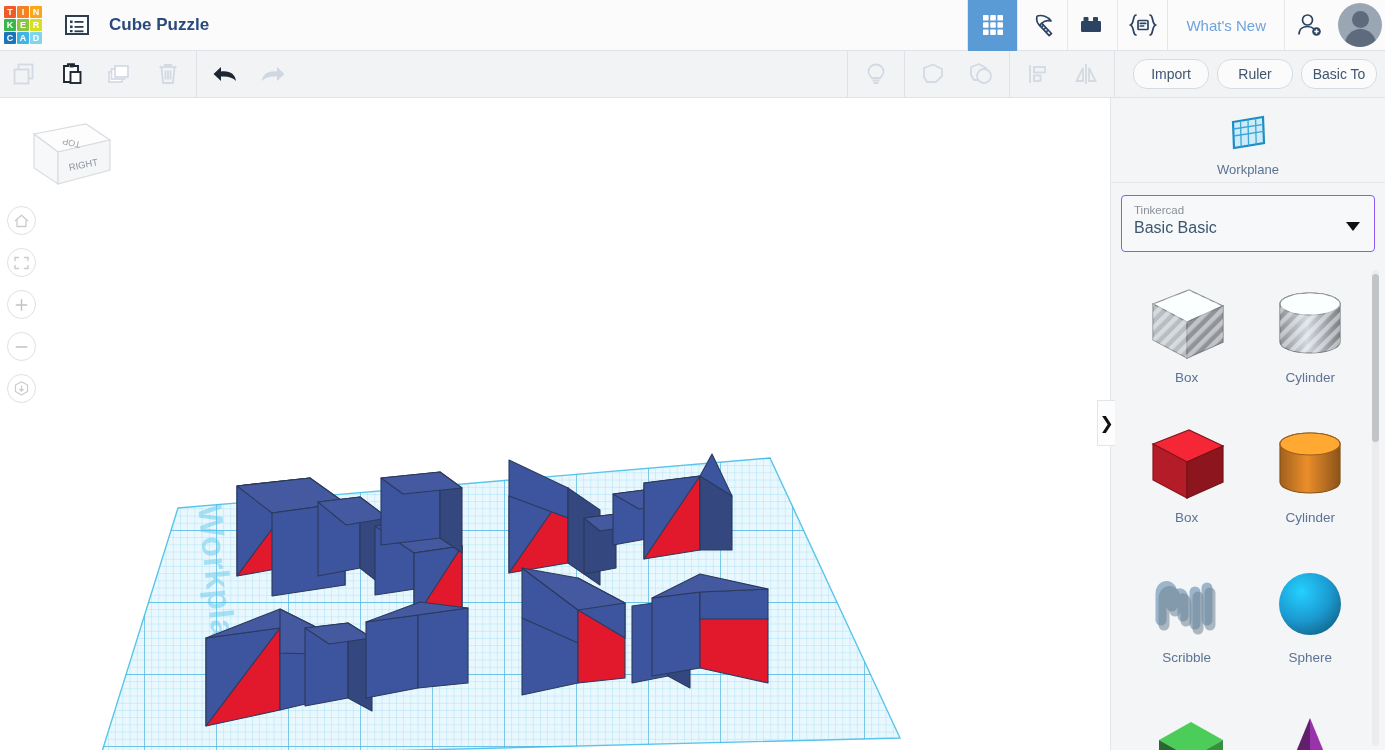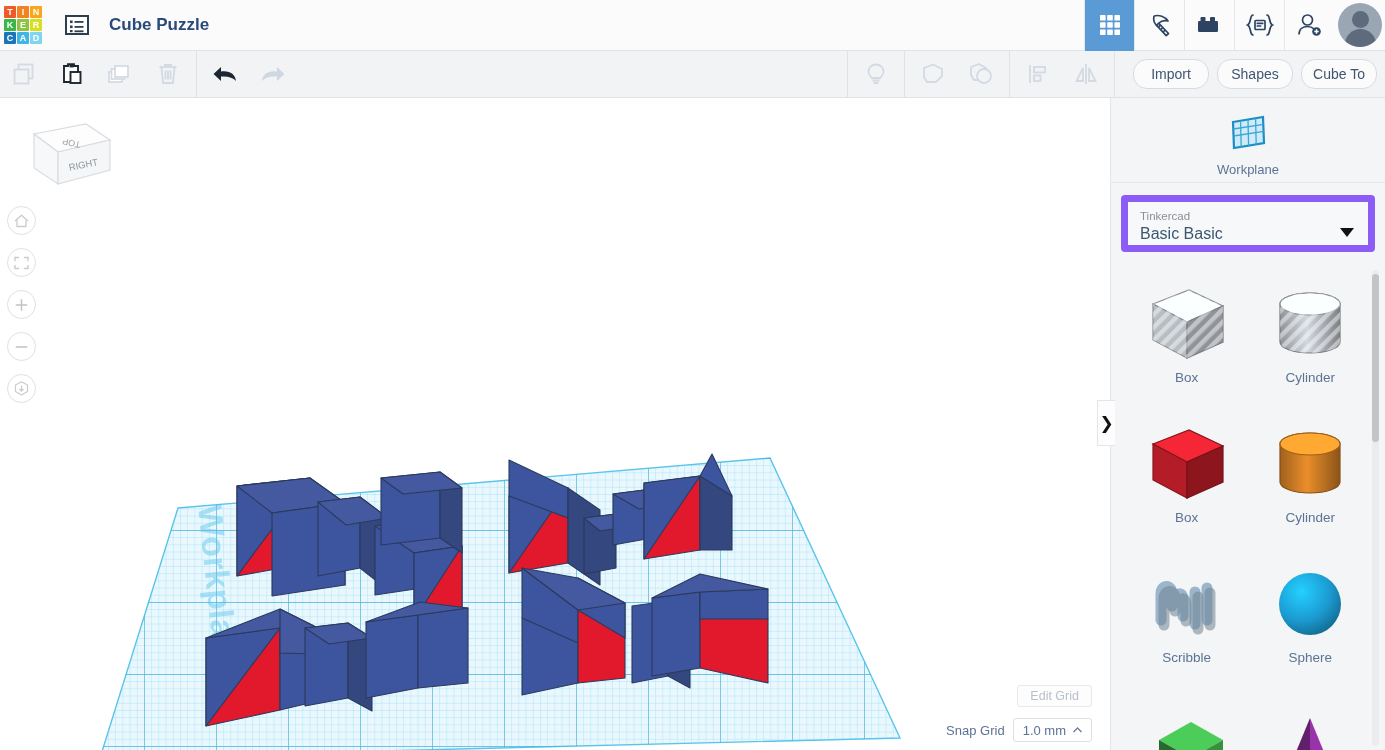"What's New" div.whatsnew { html: none -> <div>What's New</div> }
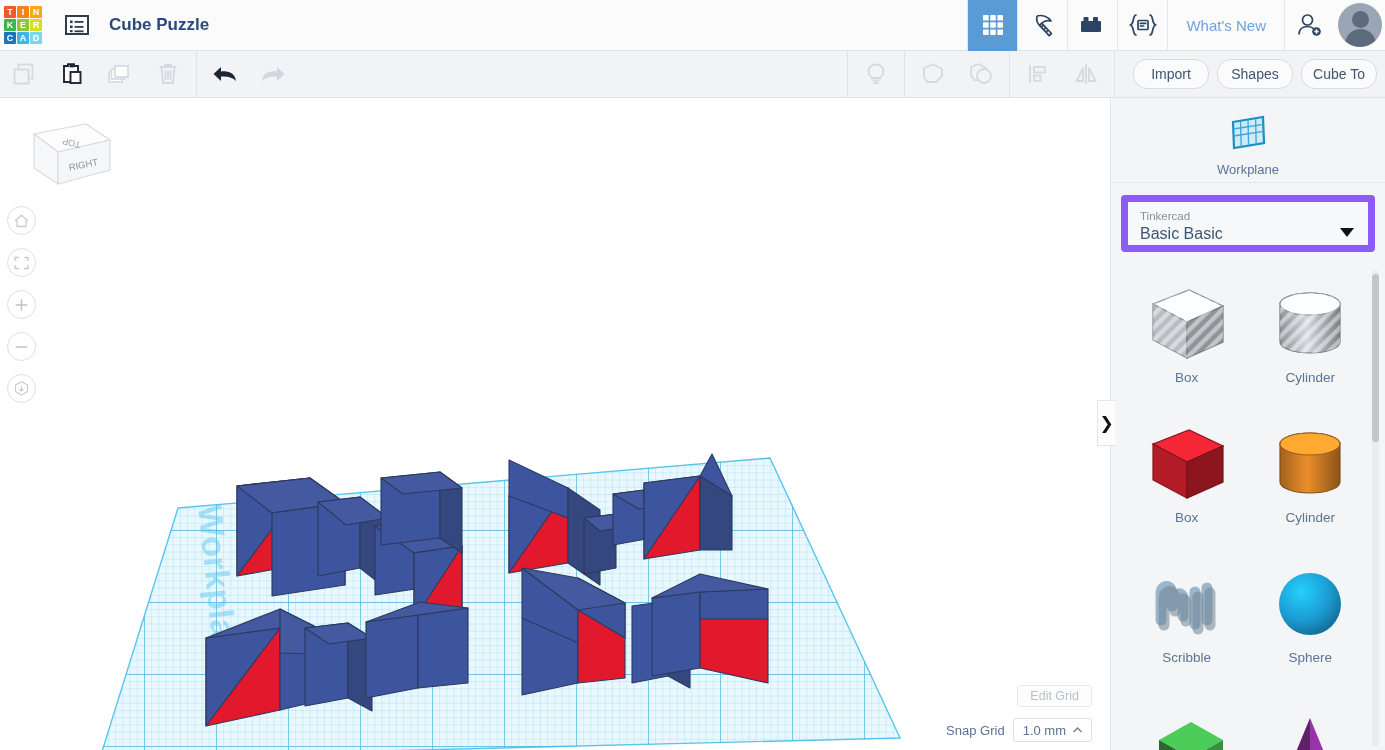"Shapes" div.tb-textbtn { text: Shapes -> Ruler }
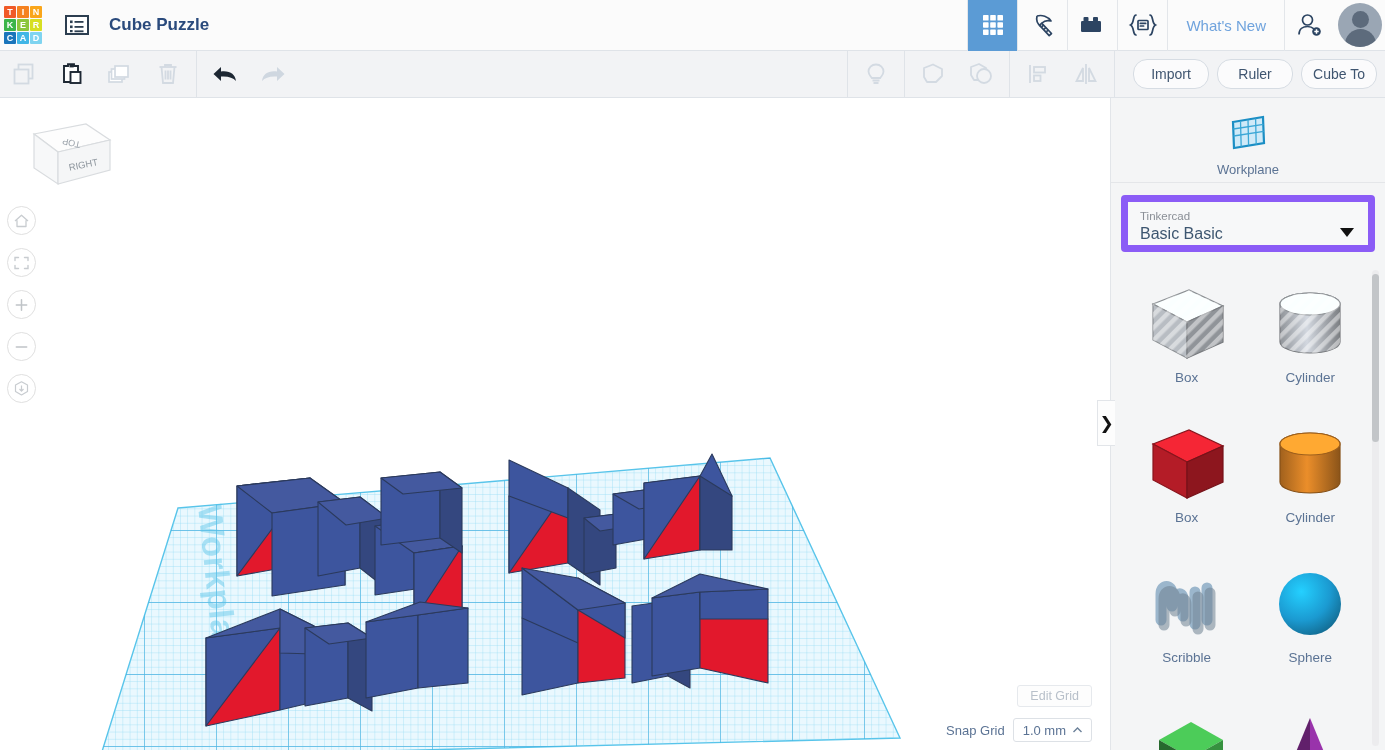"Cube To" div.tb-textbtn { text: Cube -> Basic }
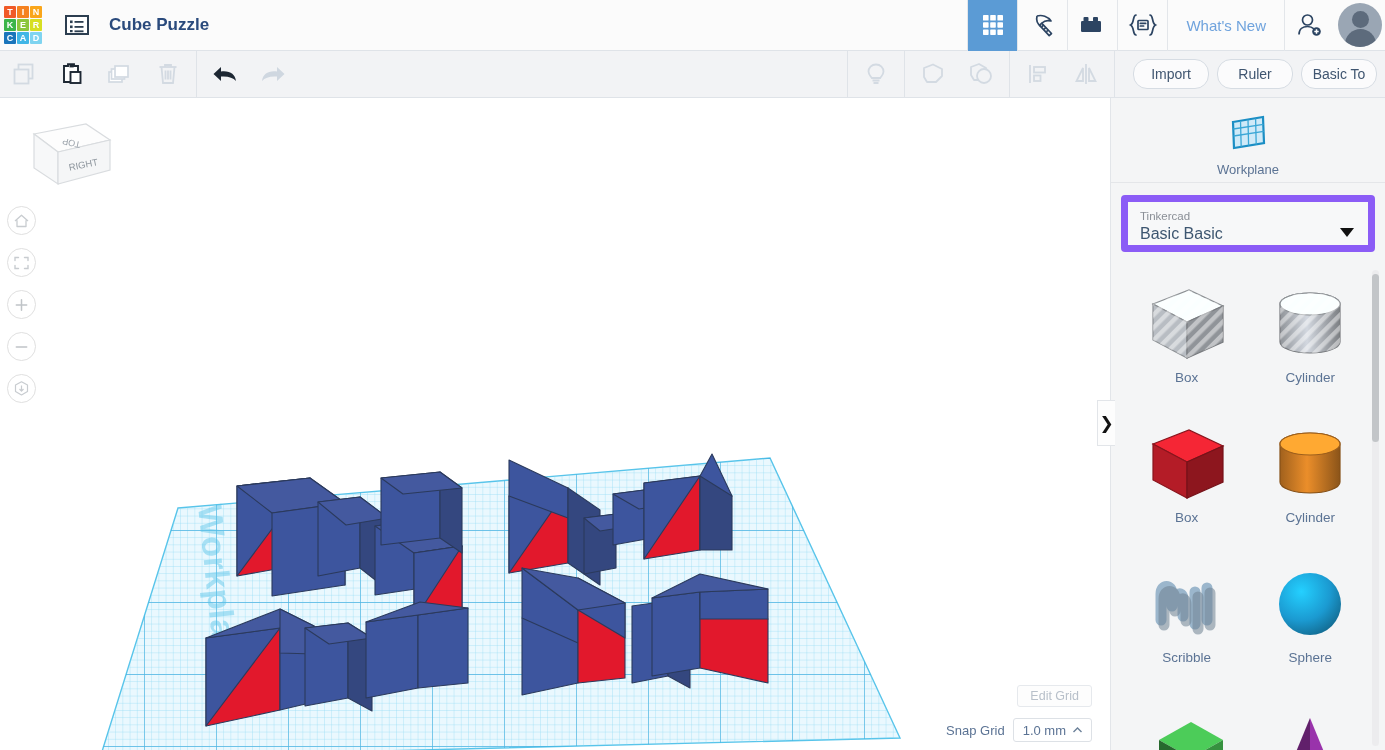"Tinkercad" .rp-select { border: 7px solid #8b5cf6 -> 1px solid #8b5cf6 }
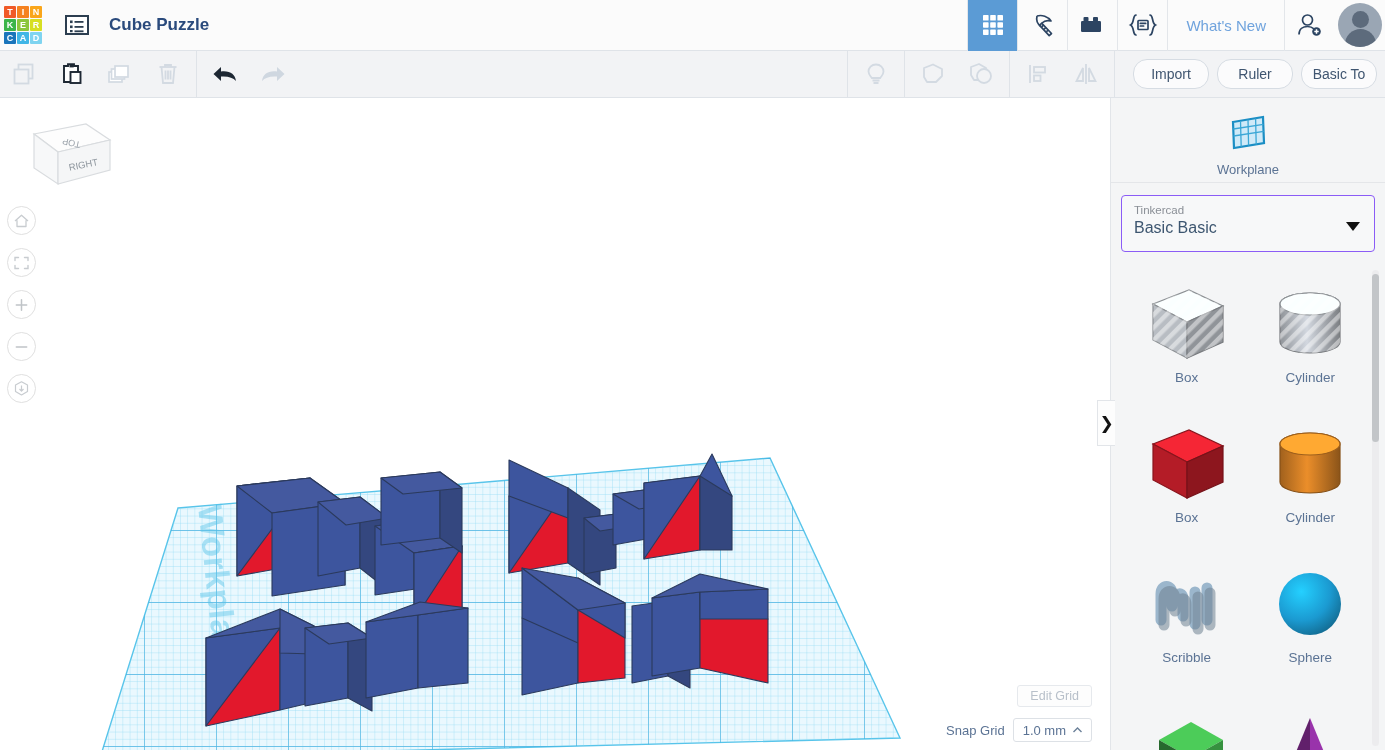"Edit Grid" div.grid-controls { html: <div> <div>Edit Grid</div> <div> <span>Snap Grid</span> <div> <span>1.0 mm</span> <svg> <path></path> </svg> </div> </div> </div> -> none }
